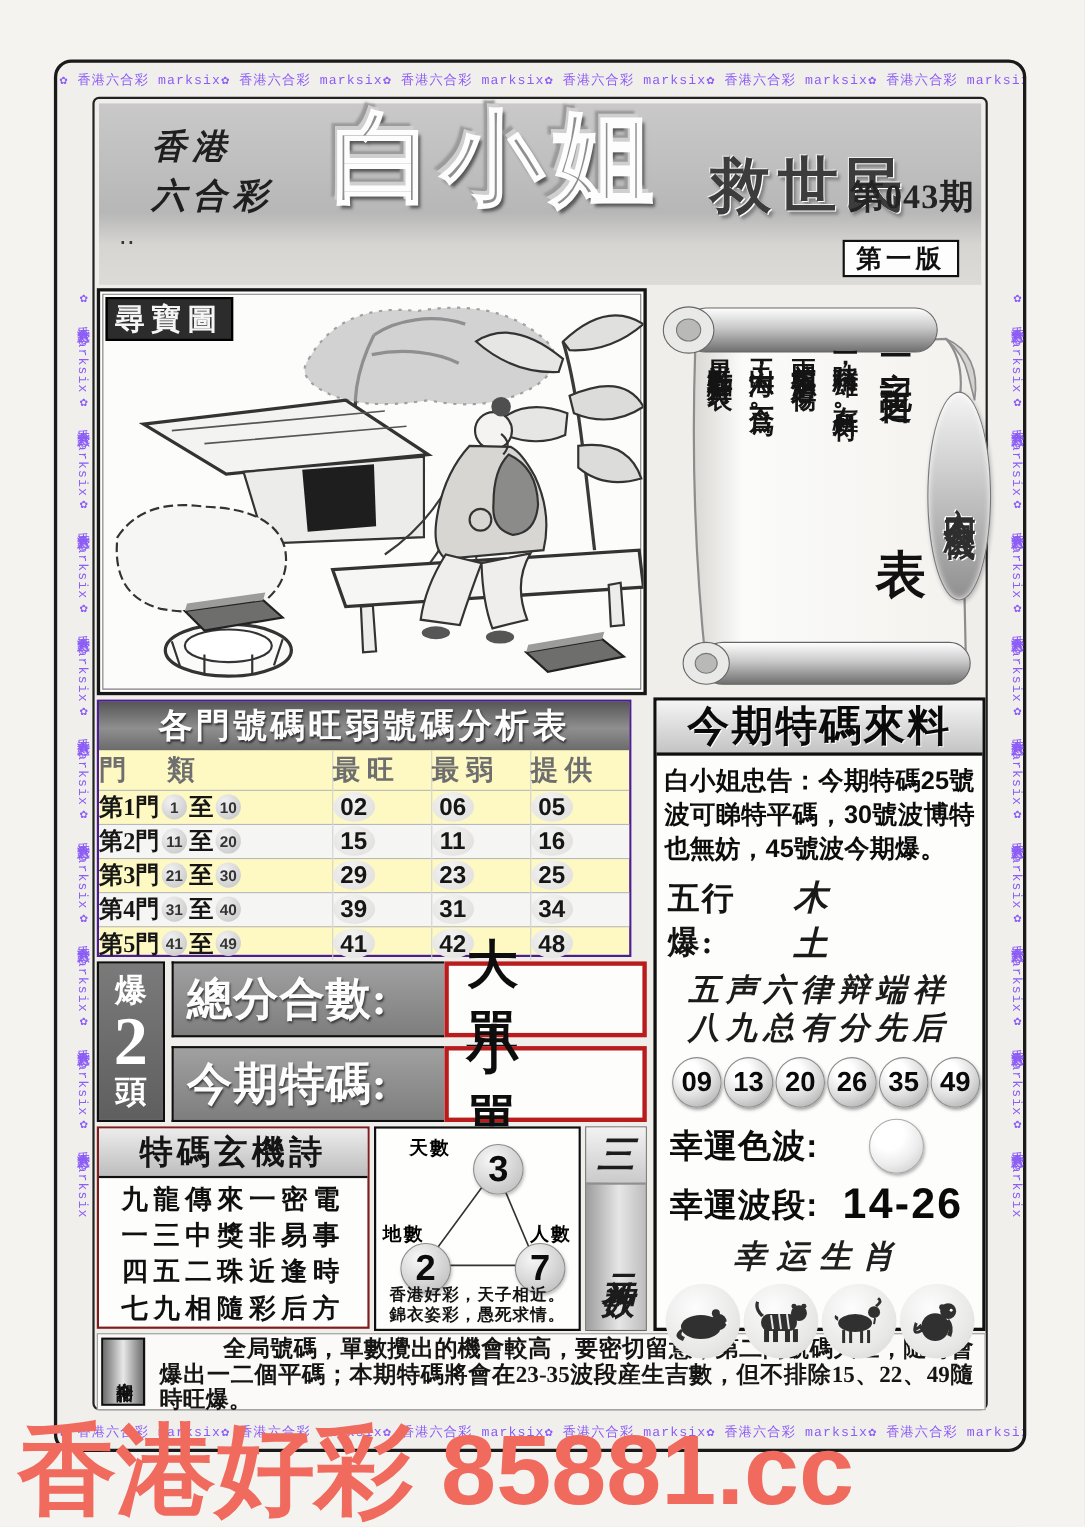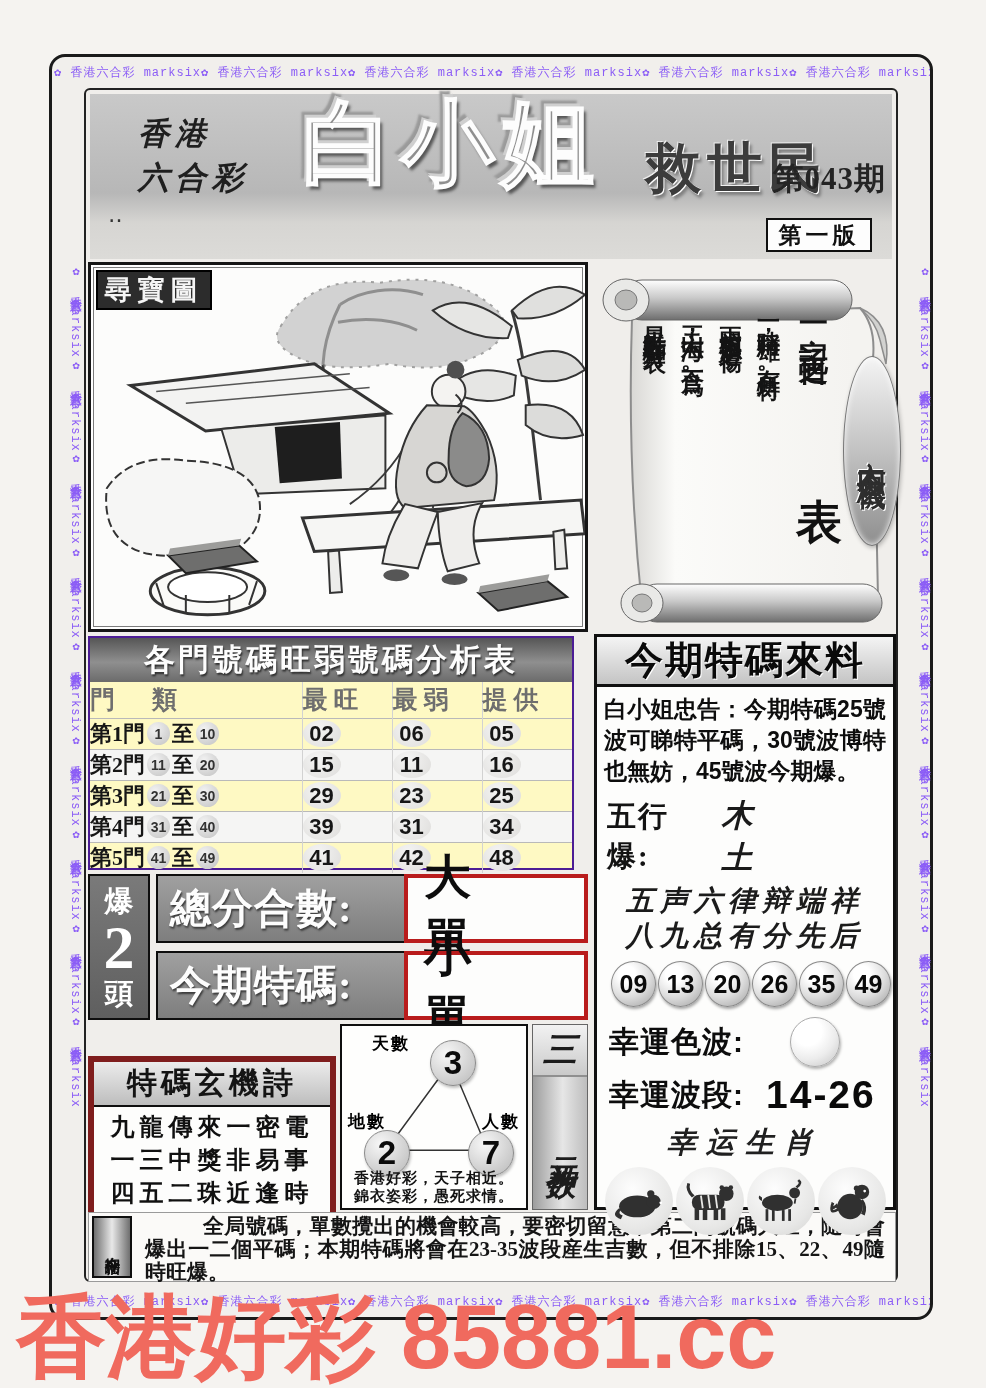"特碼玄機詩" .poem { border: 6px solid #7f1d1d -> 2px solid #7f1d1d; margin-top: 32px -> none }
